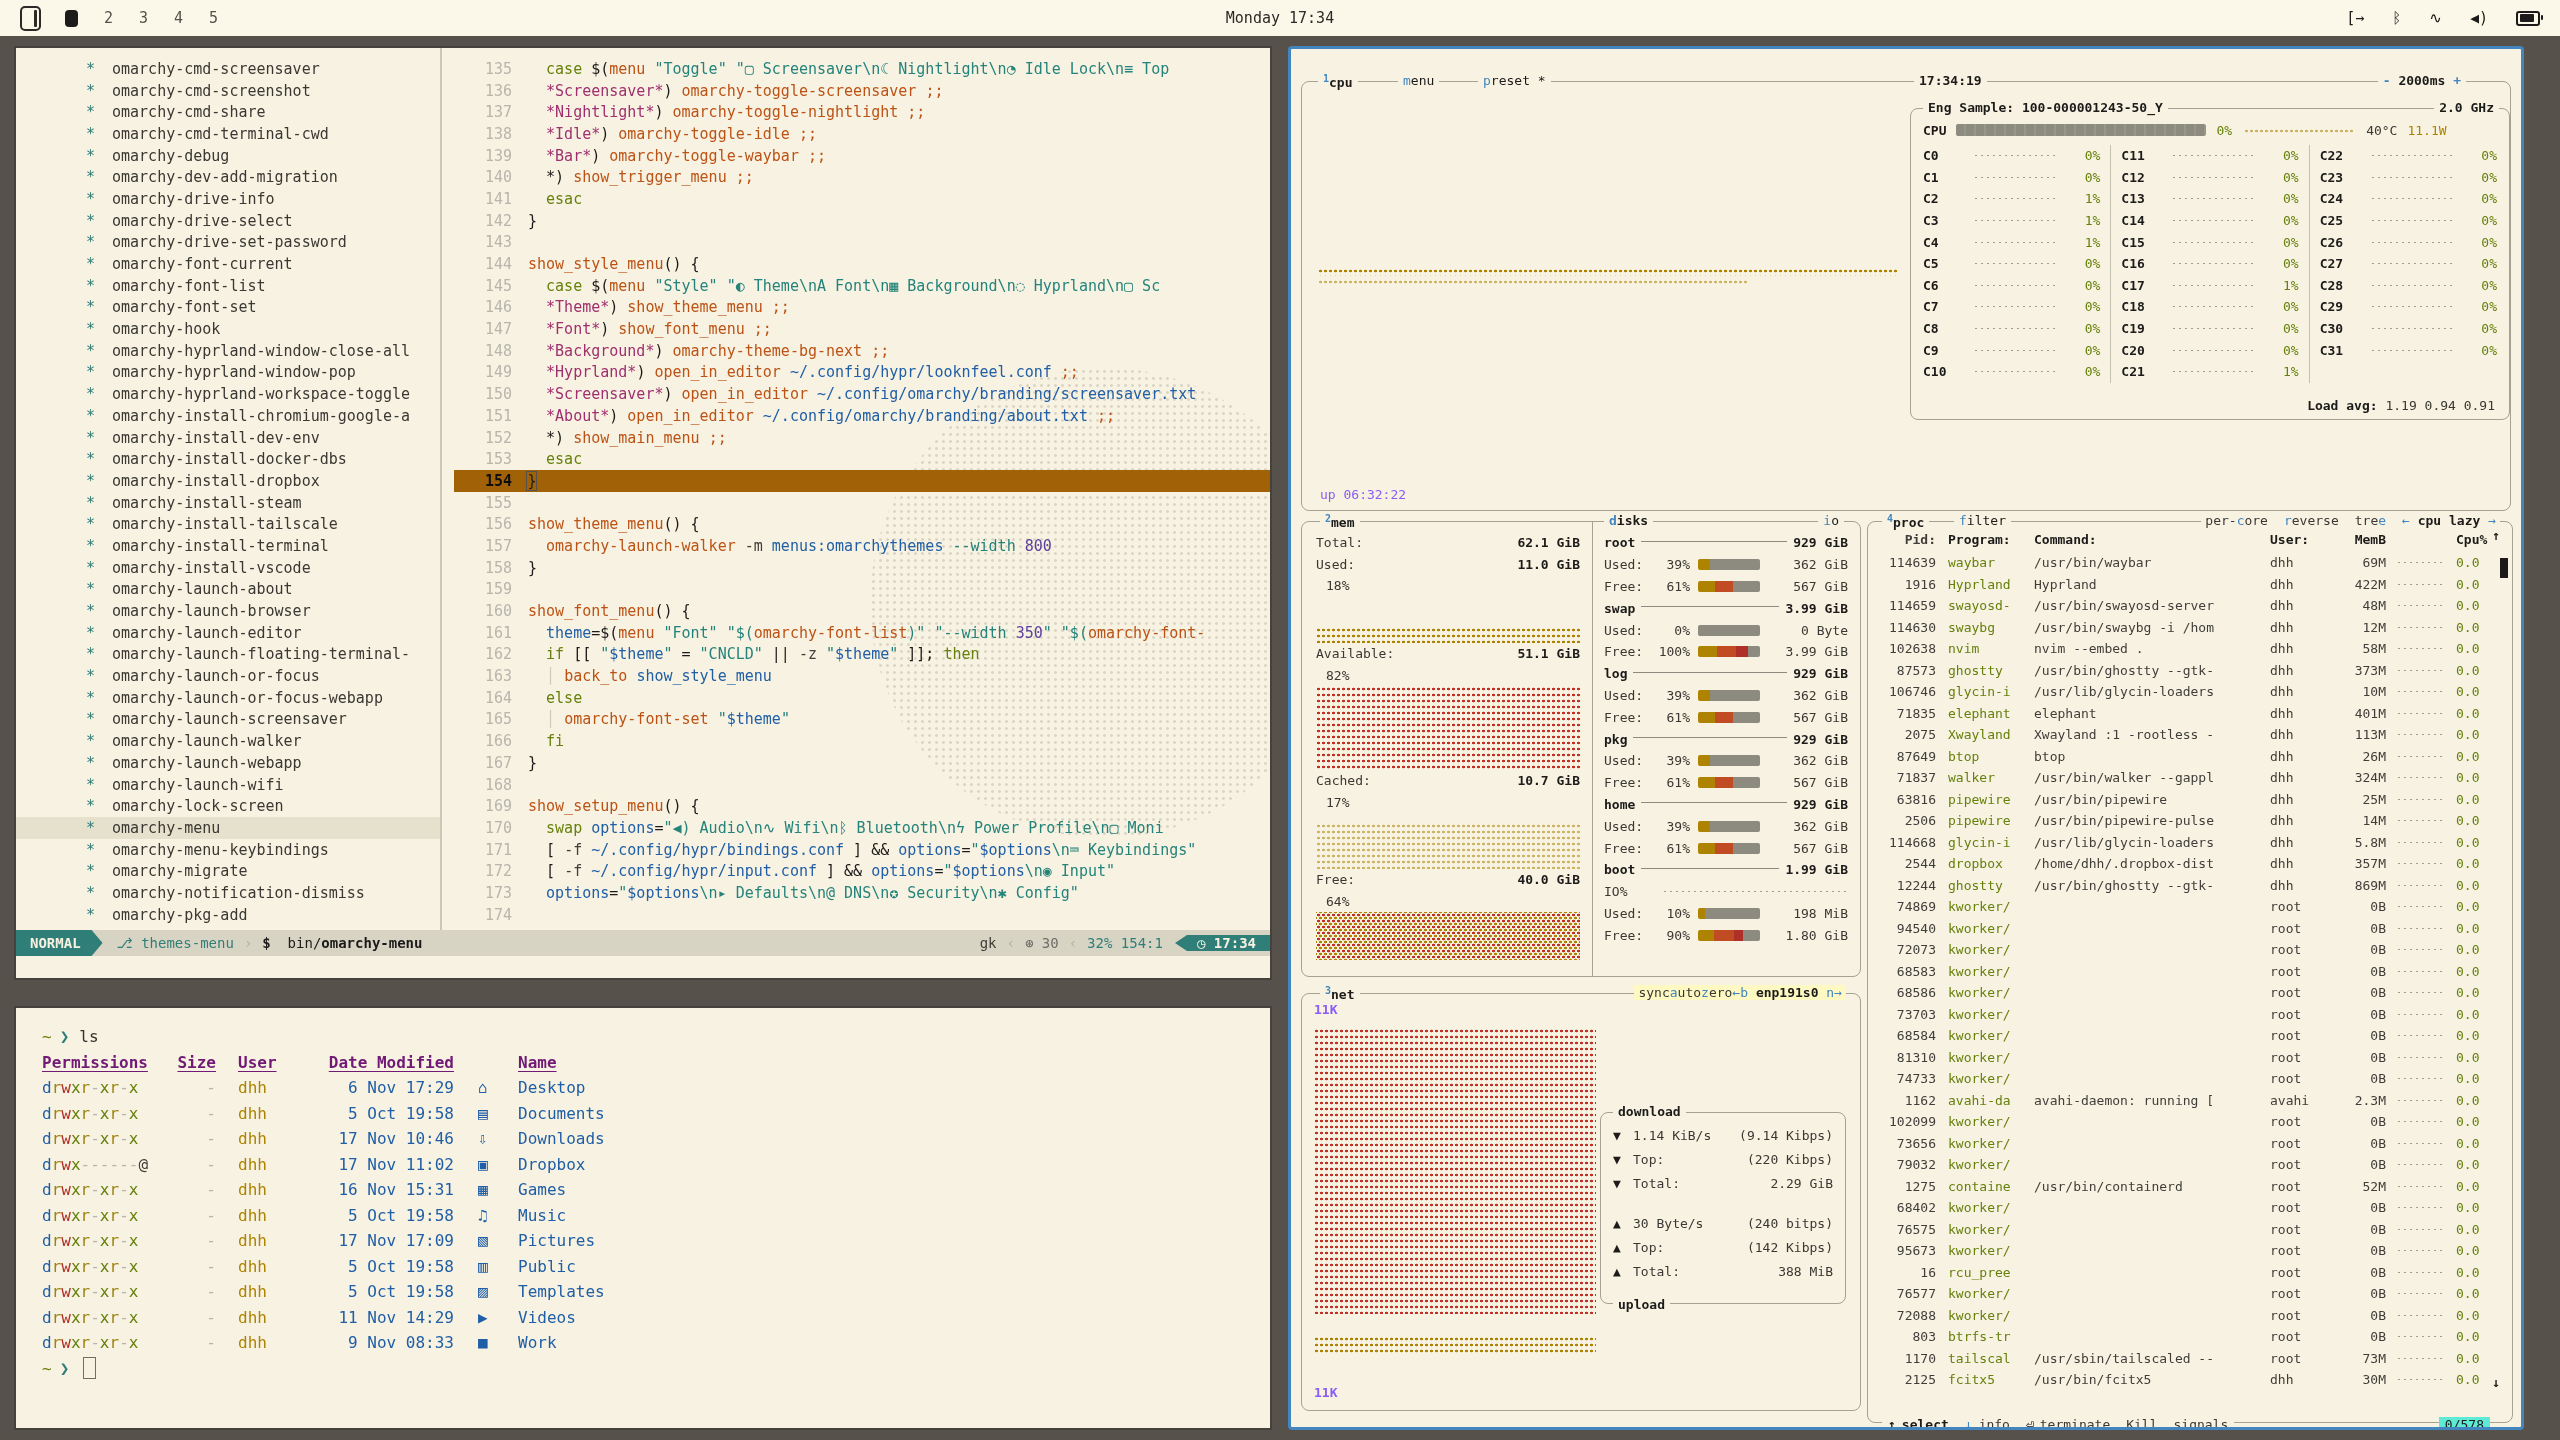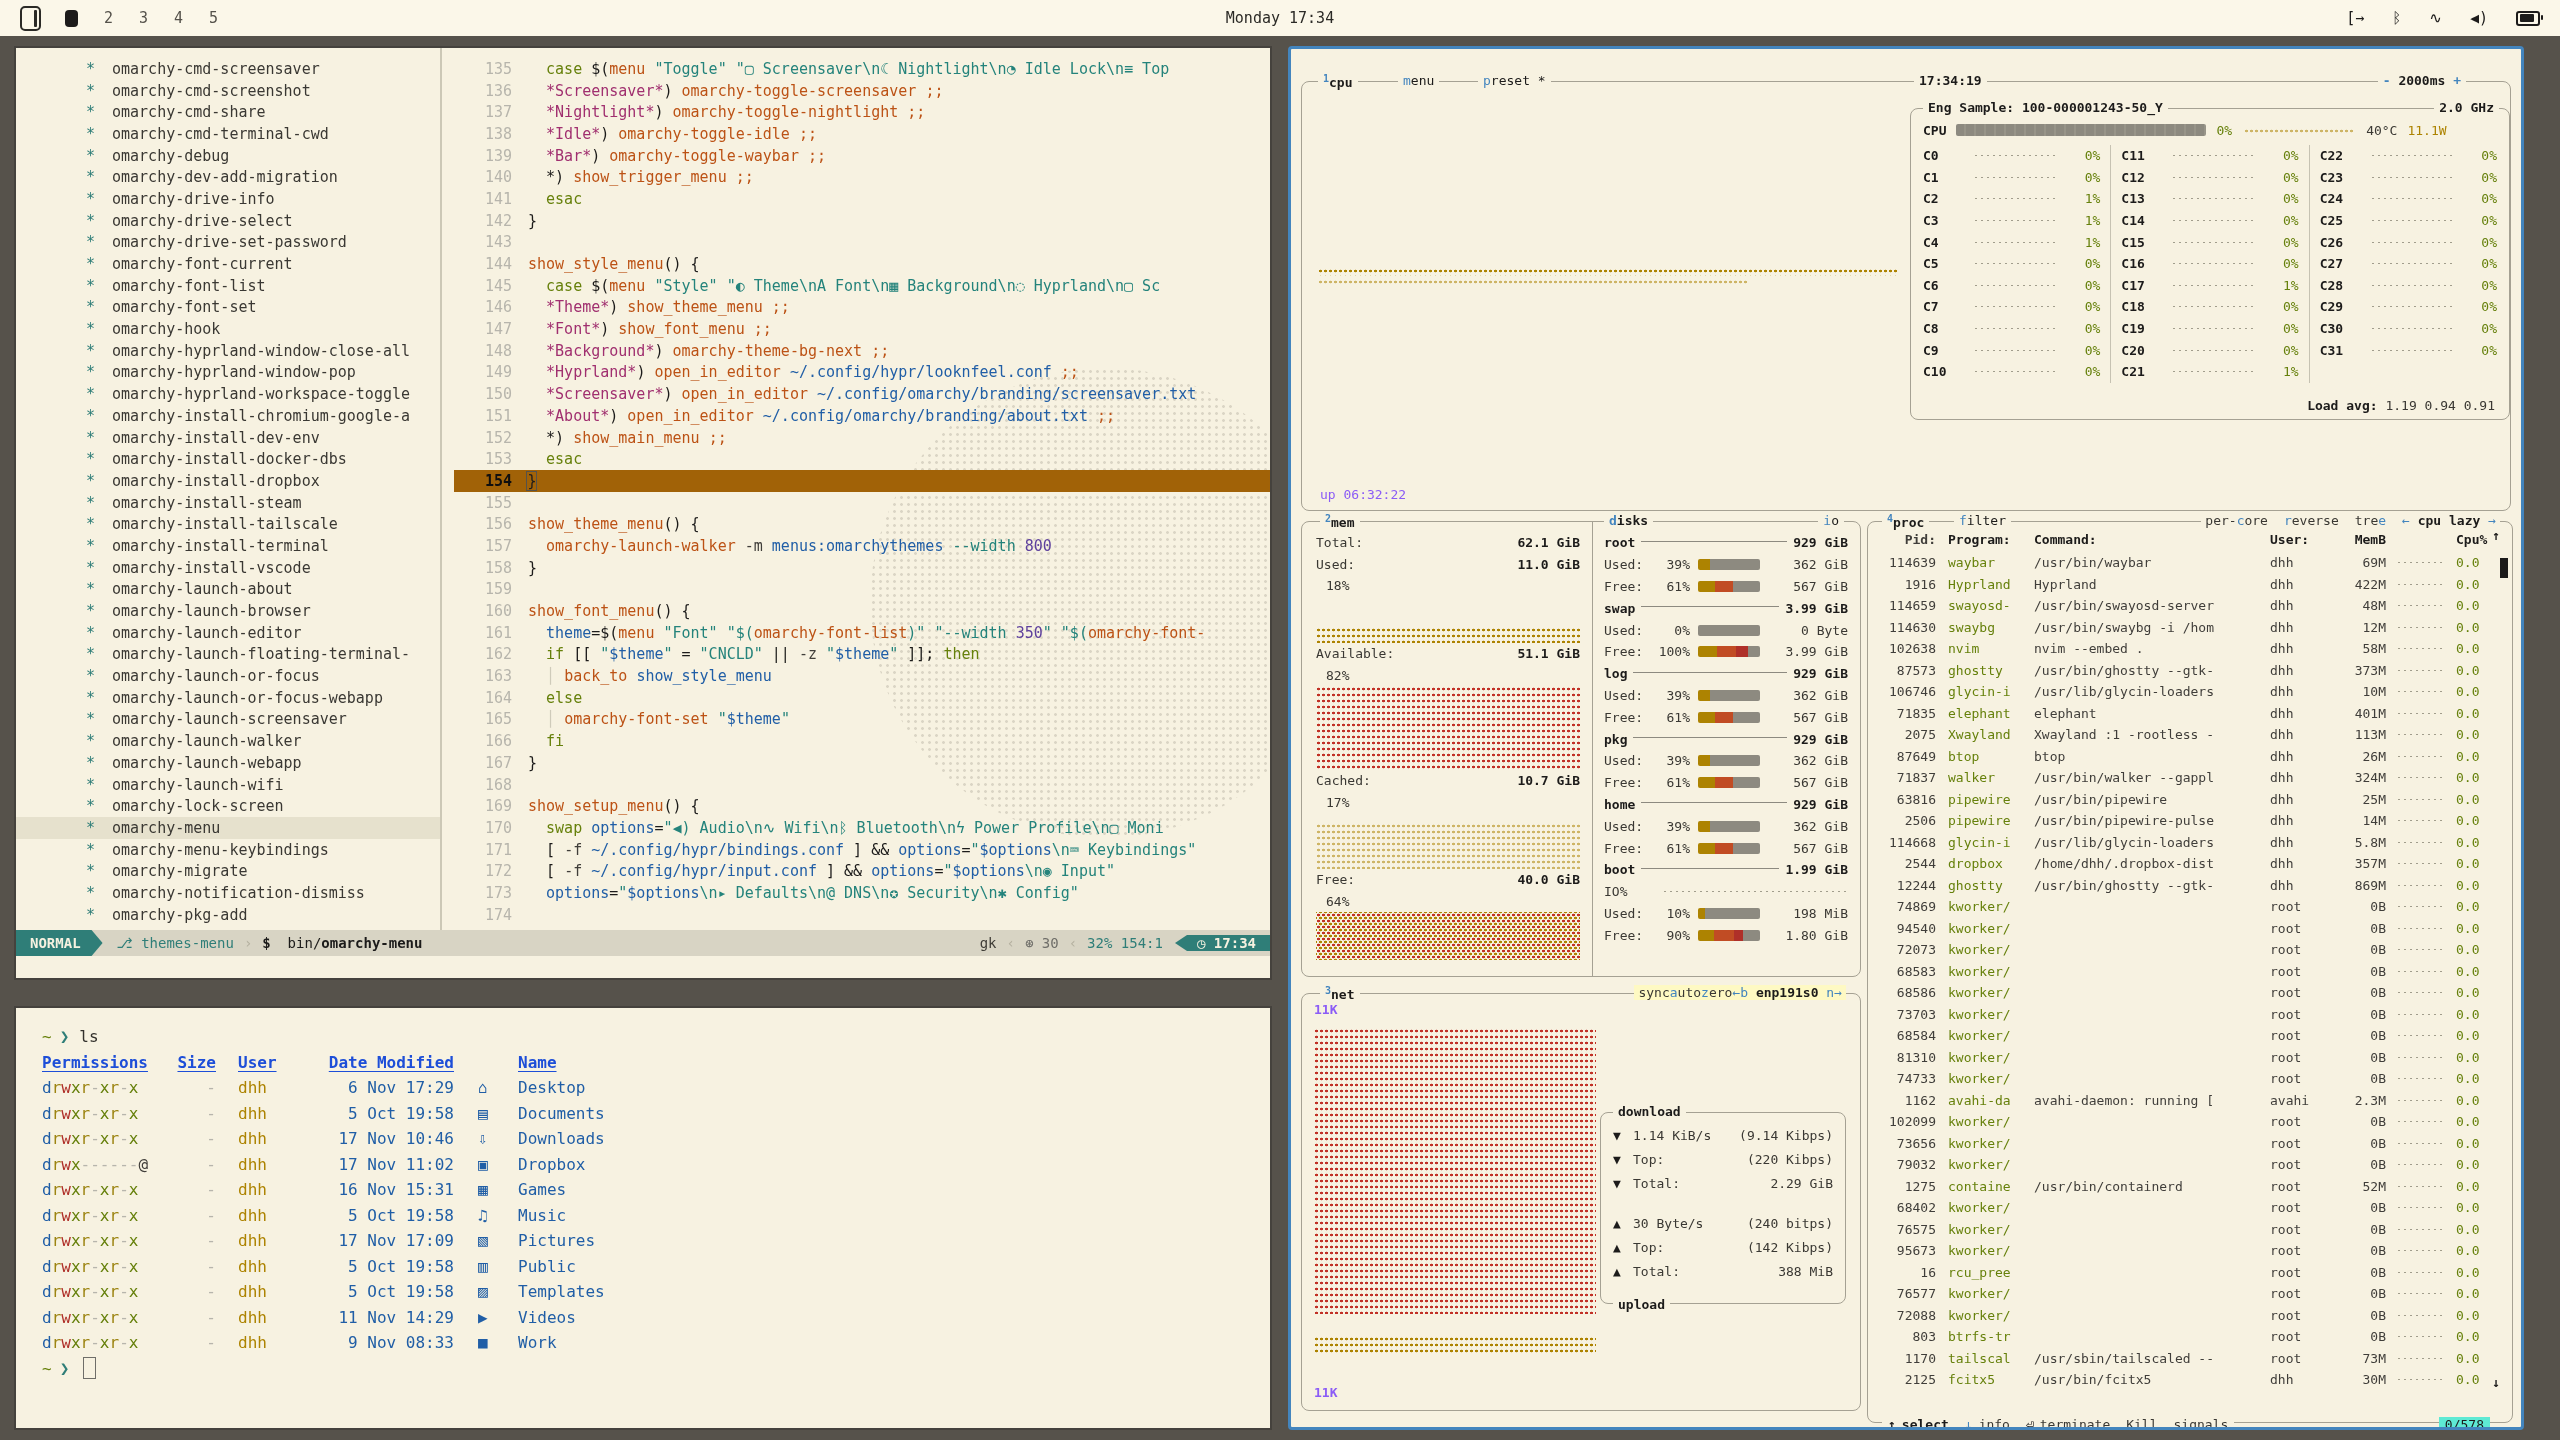"Permissions" .t-head span { color: #1d4ed8 -> #701a75 }
